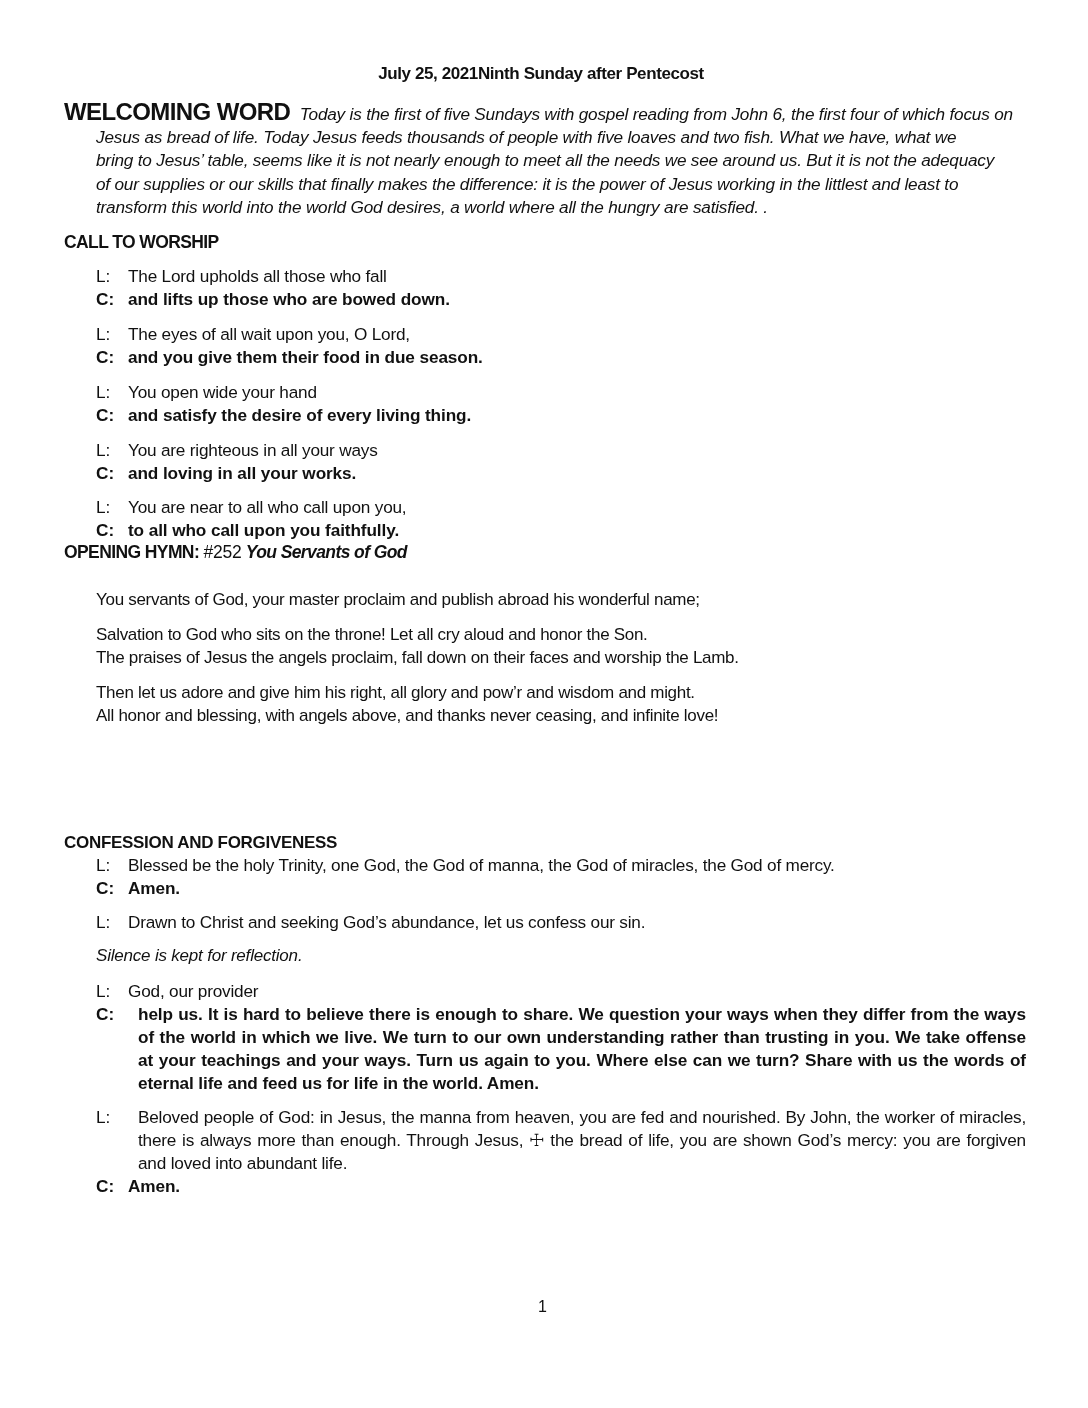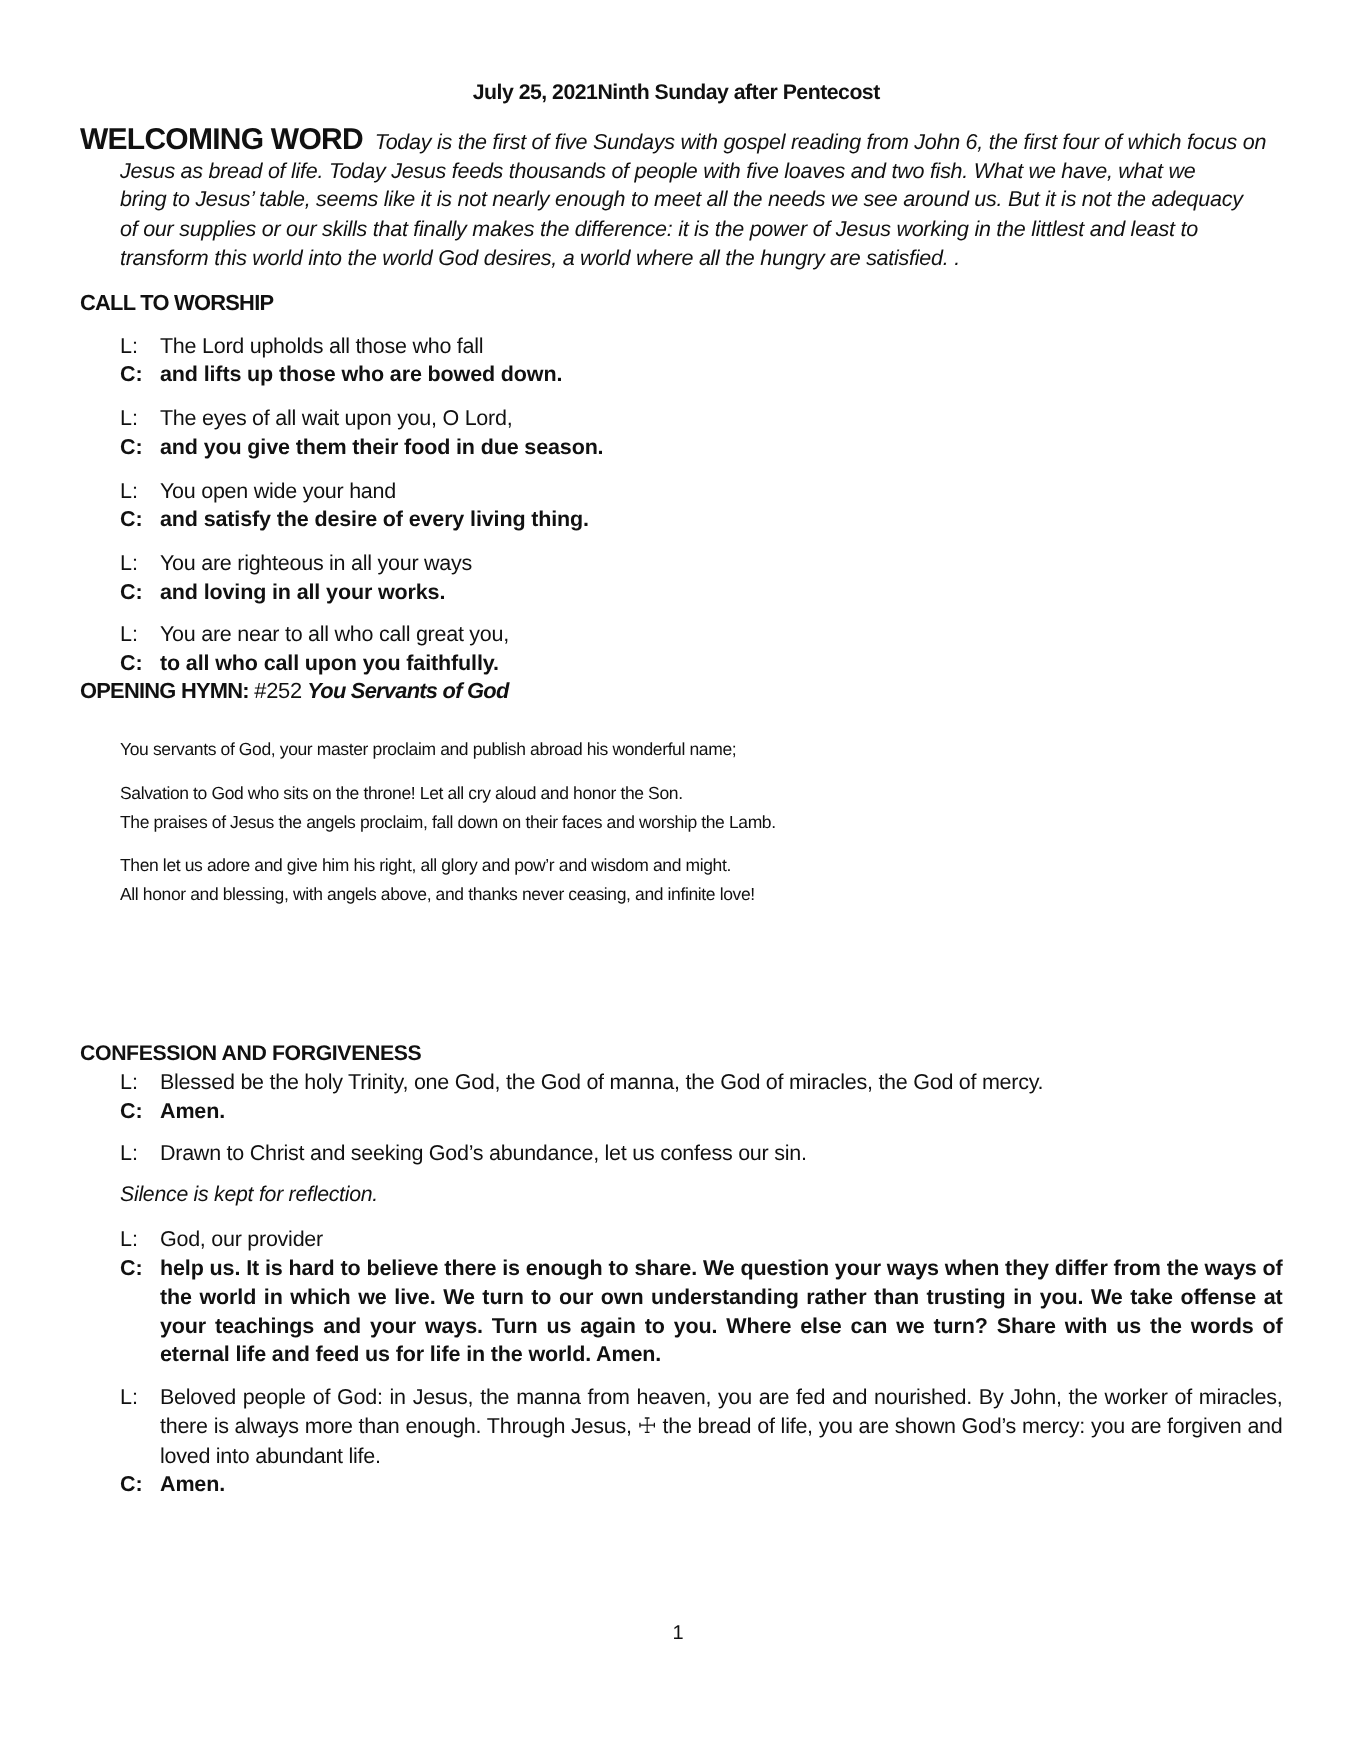"You are near to all" span.txt { text: great -> upon }
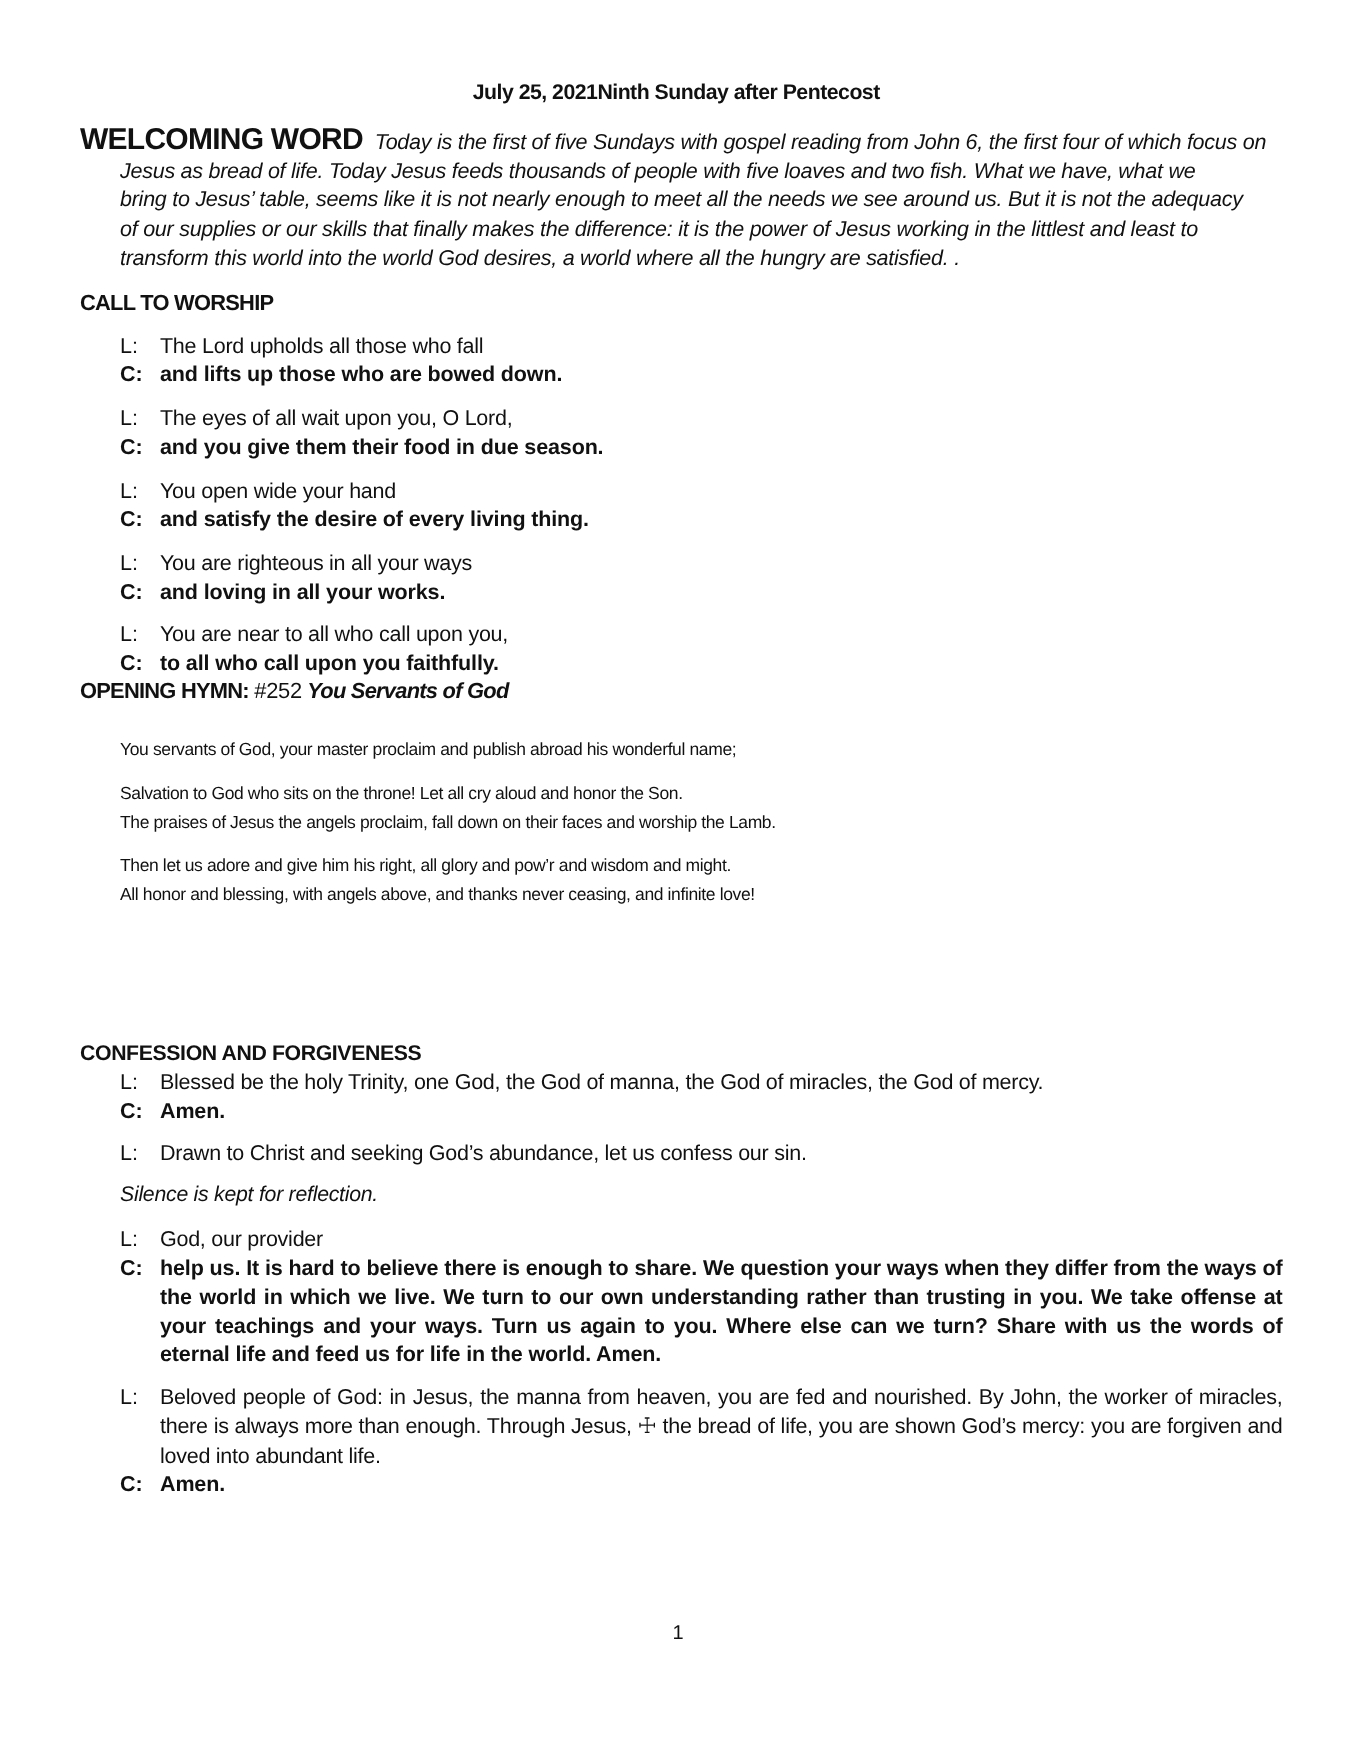"You servants of God, your" .hymn { font-size: 14px -> 17px }
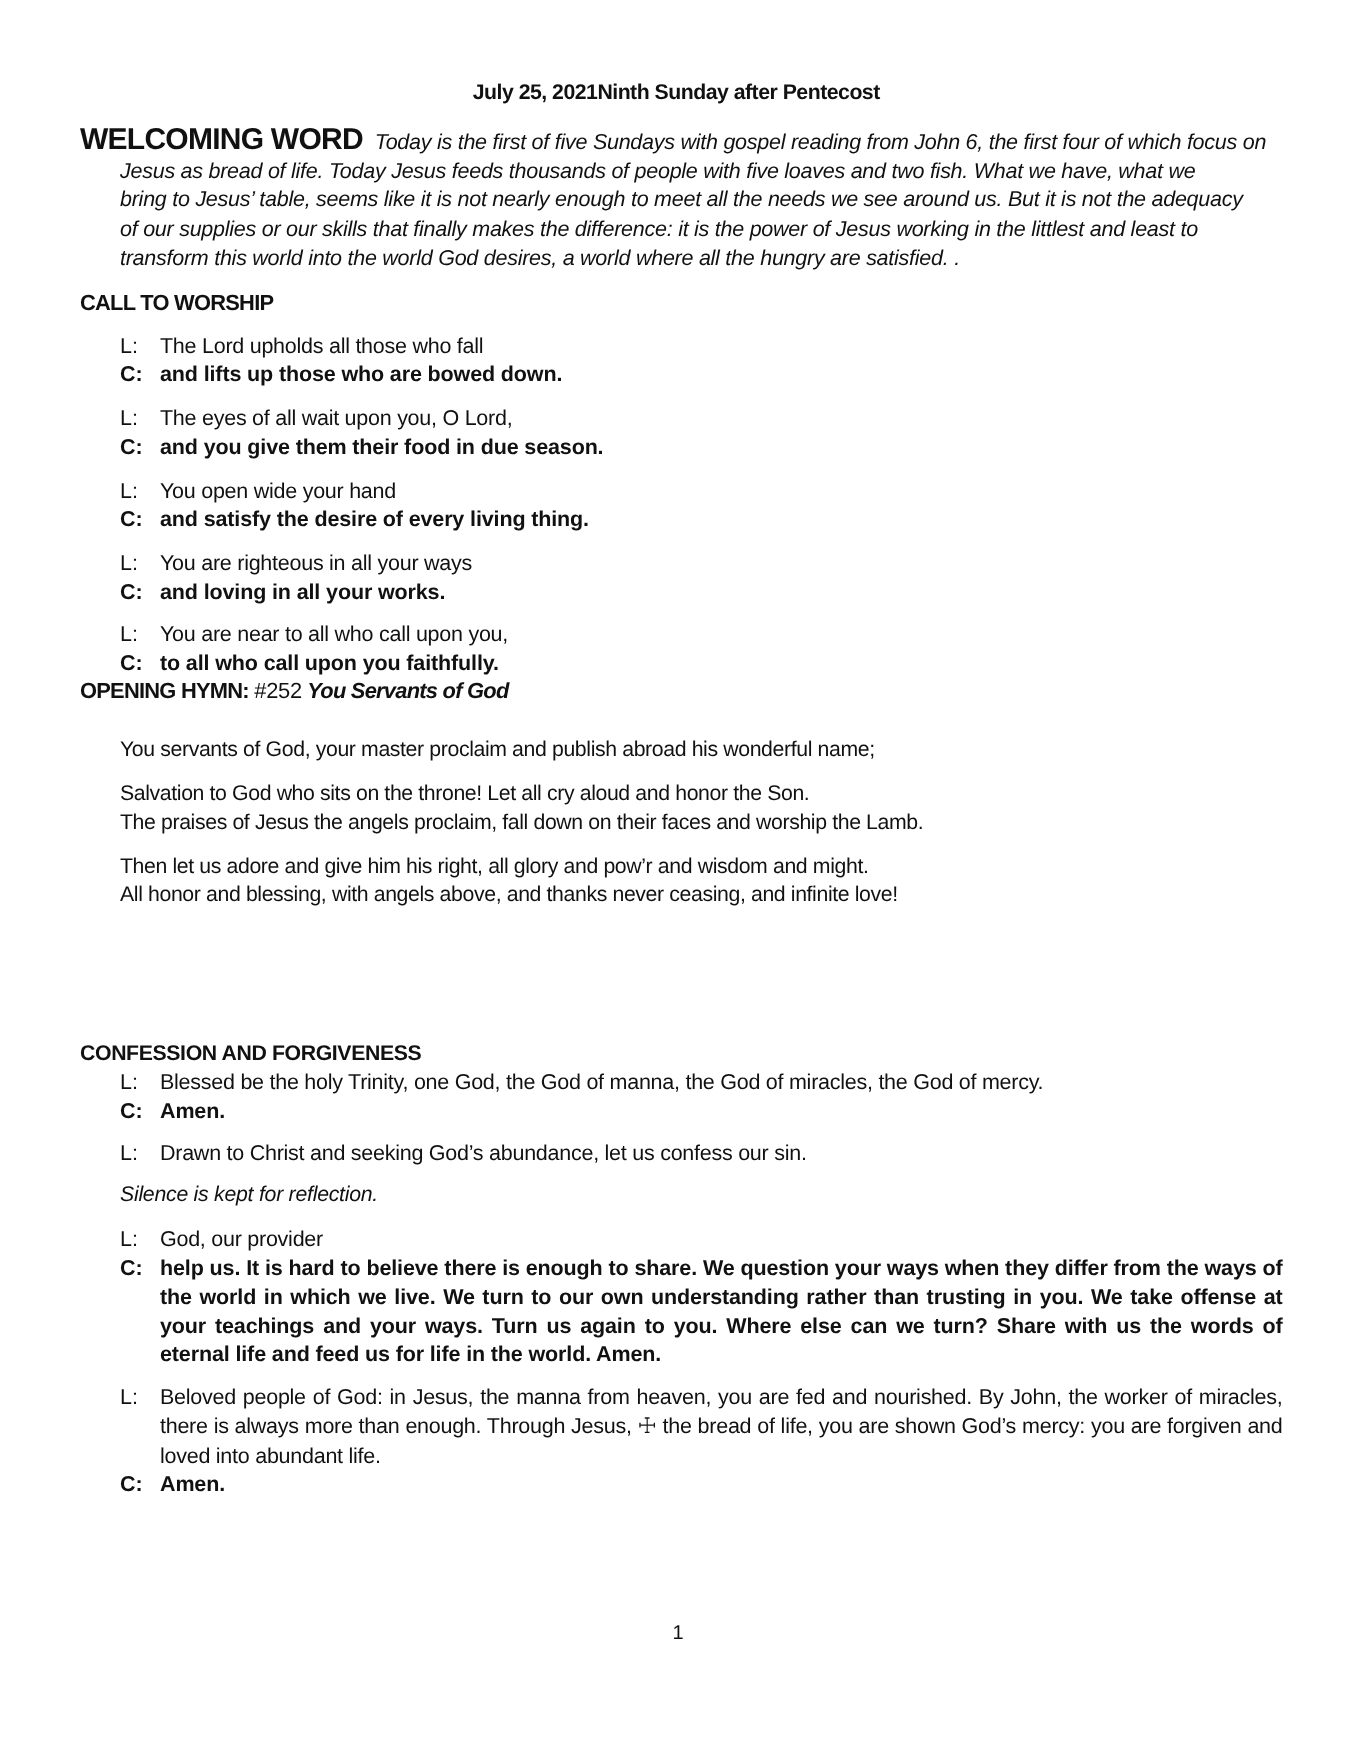"help us. It is hard" .justify { margin-left: none -> 10px }
